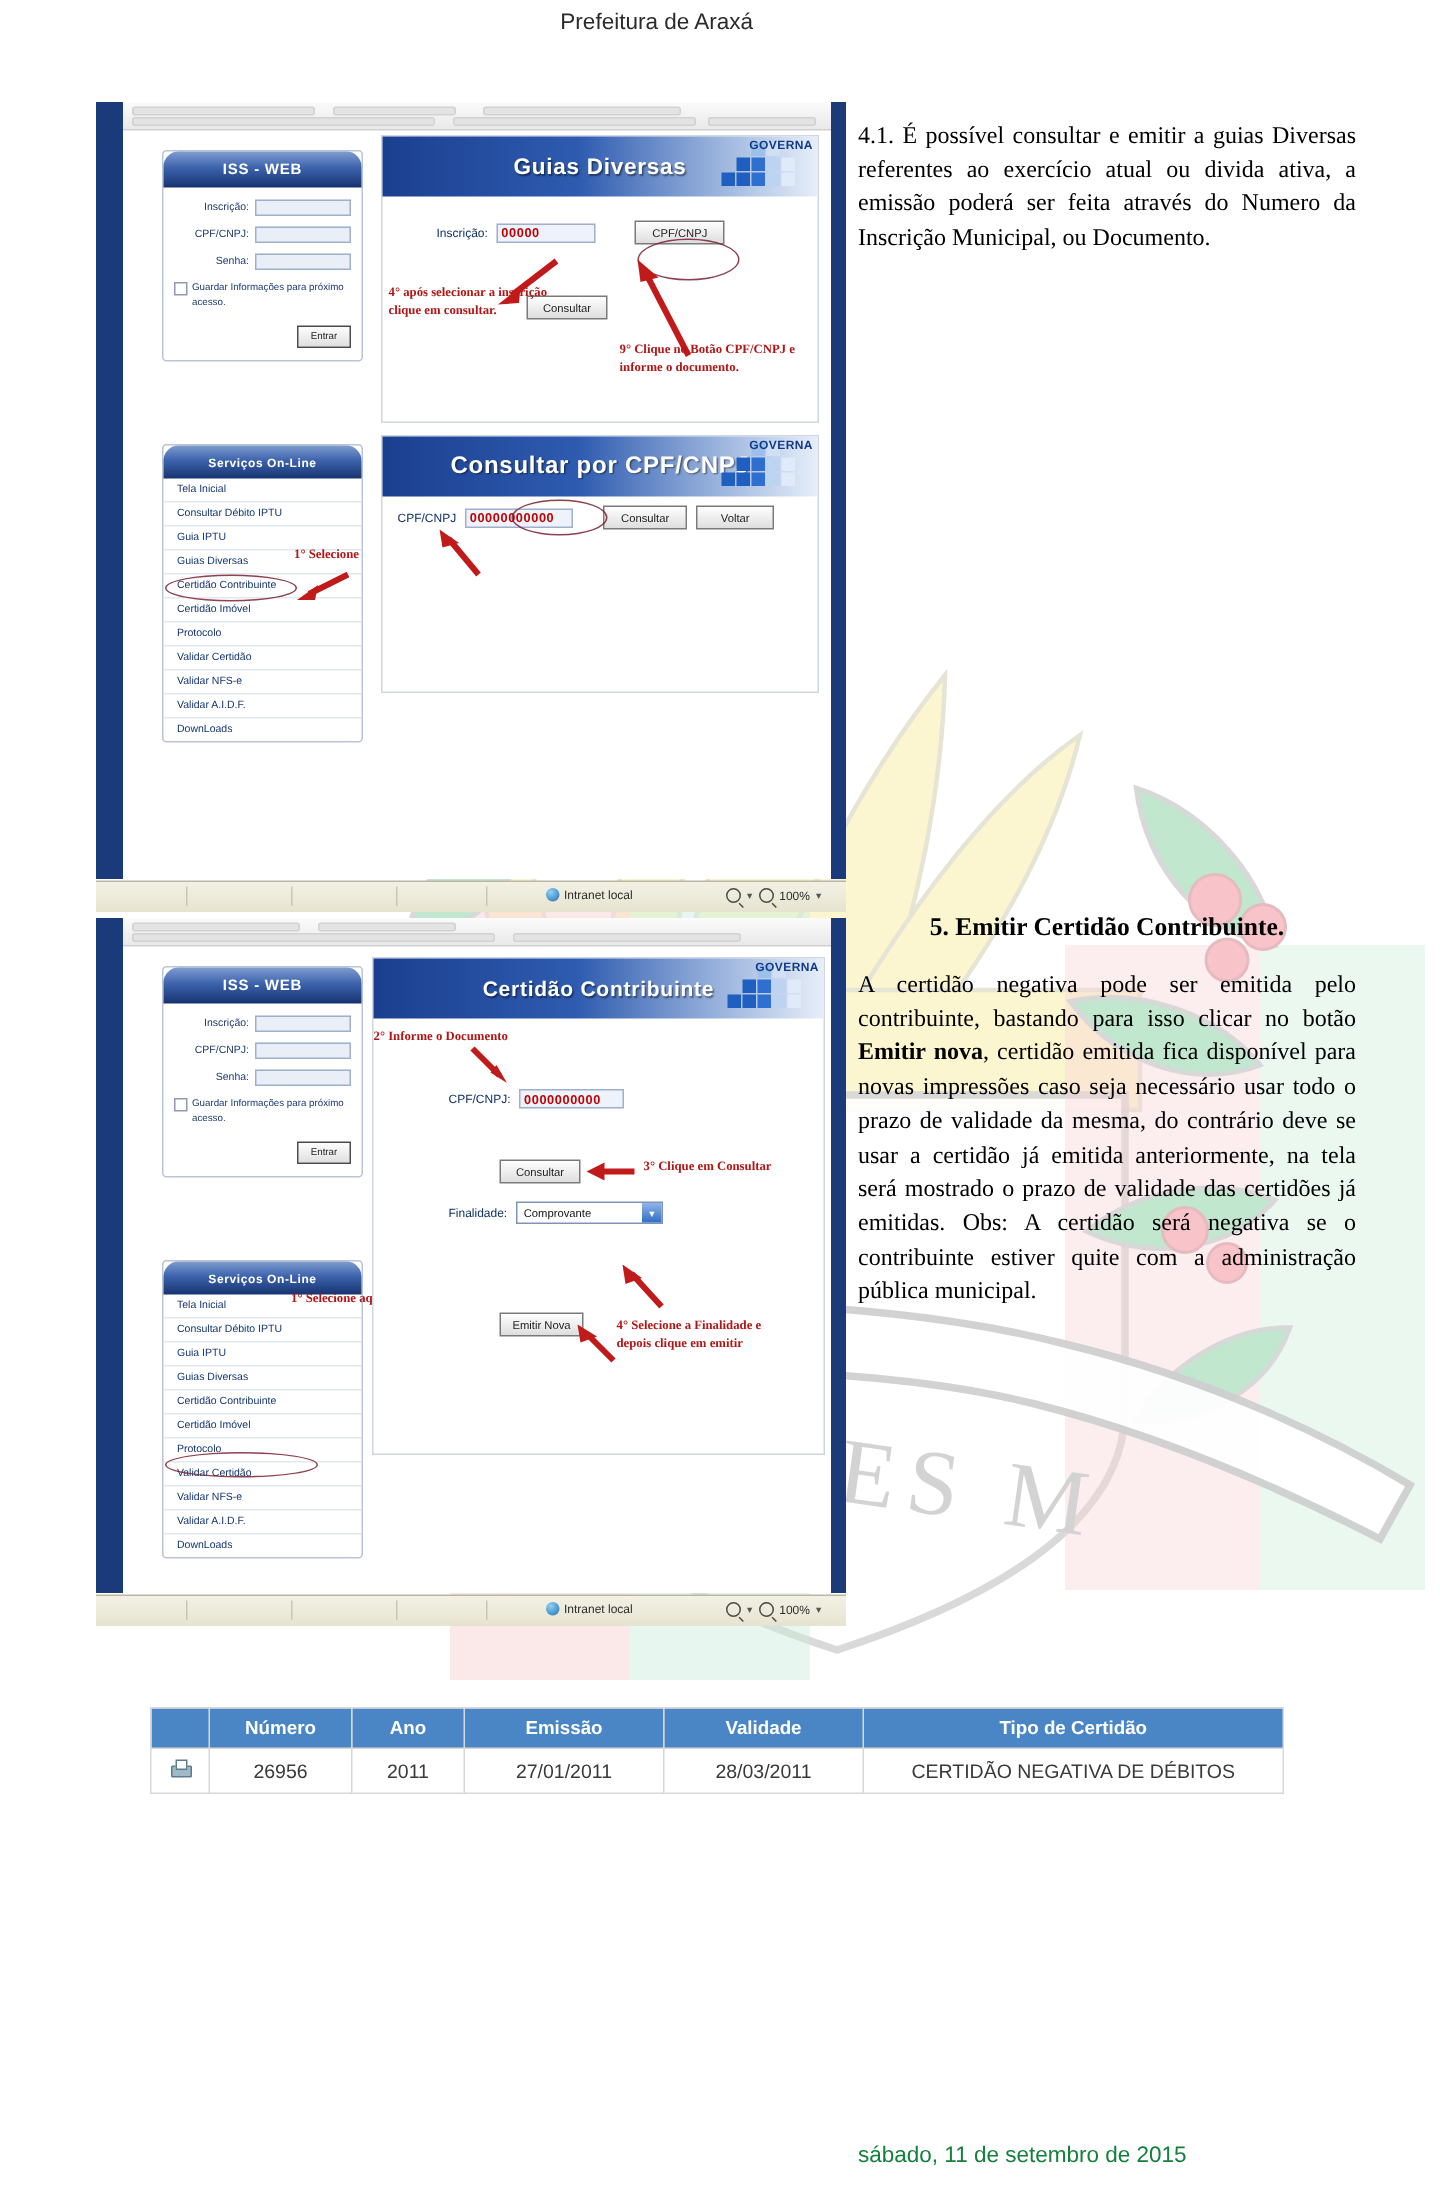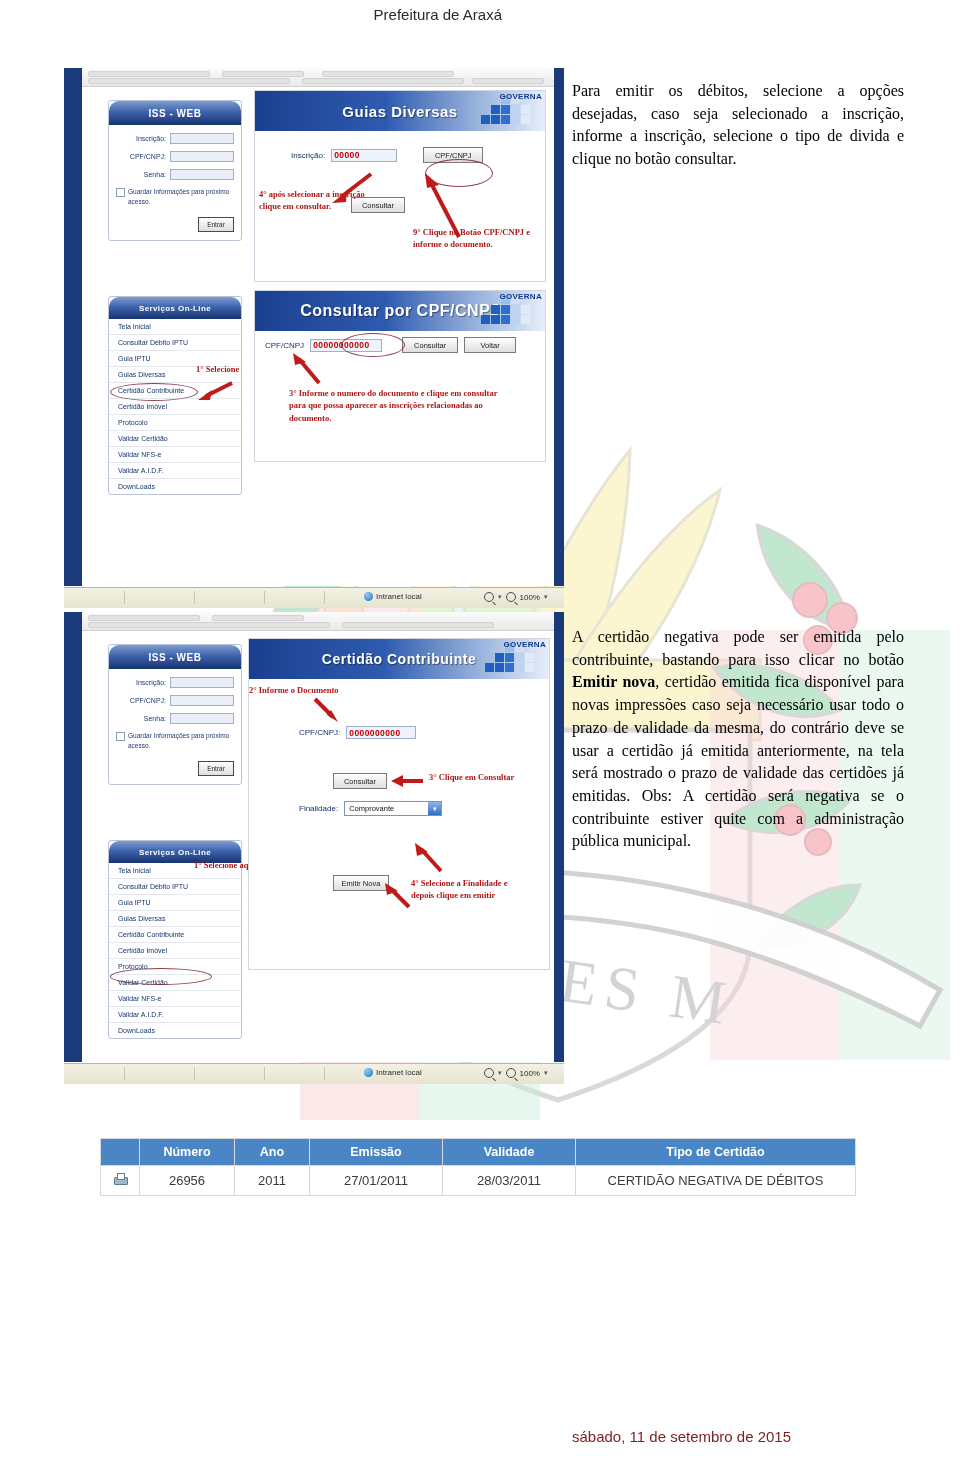"4.1. É possível consultar e" p.para { html: none -> <p>4.1. É possível consultar e emitir a guias Diversas referentes ao exercício atual ou divida ativa, a emissão poderá ser feita através do Numero da Inscrição Municipal, ou Documento.</p> }
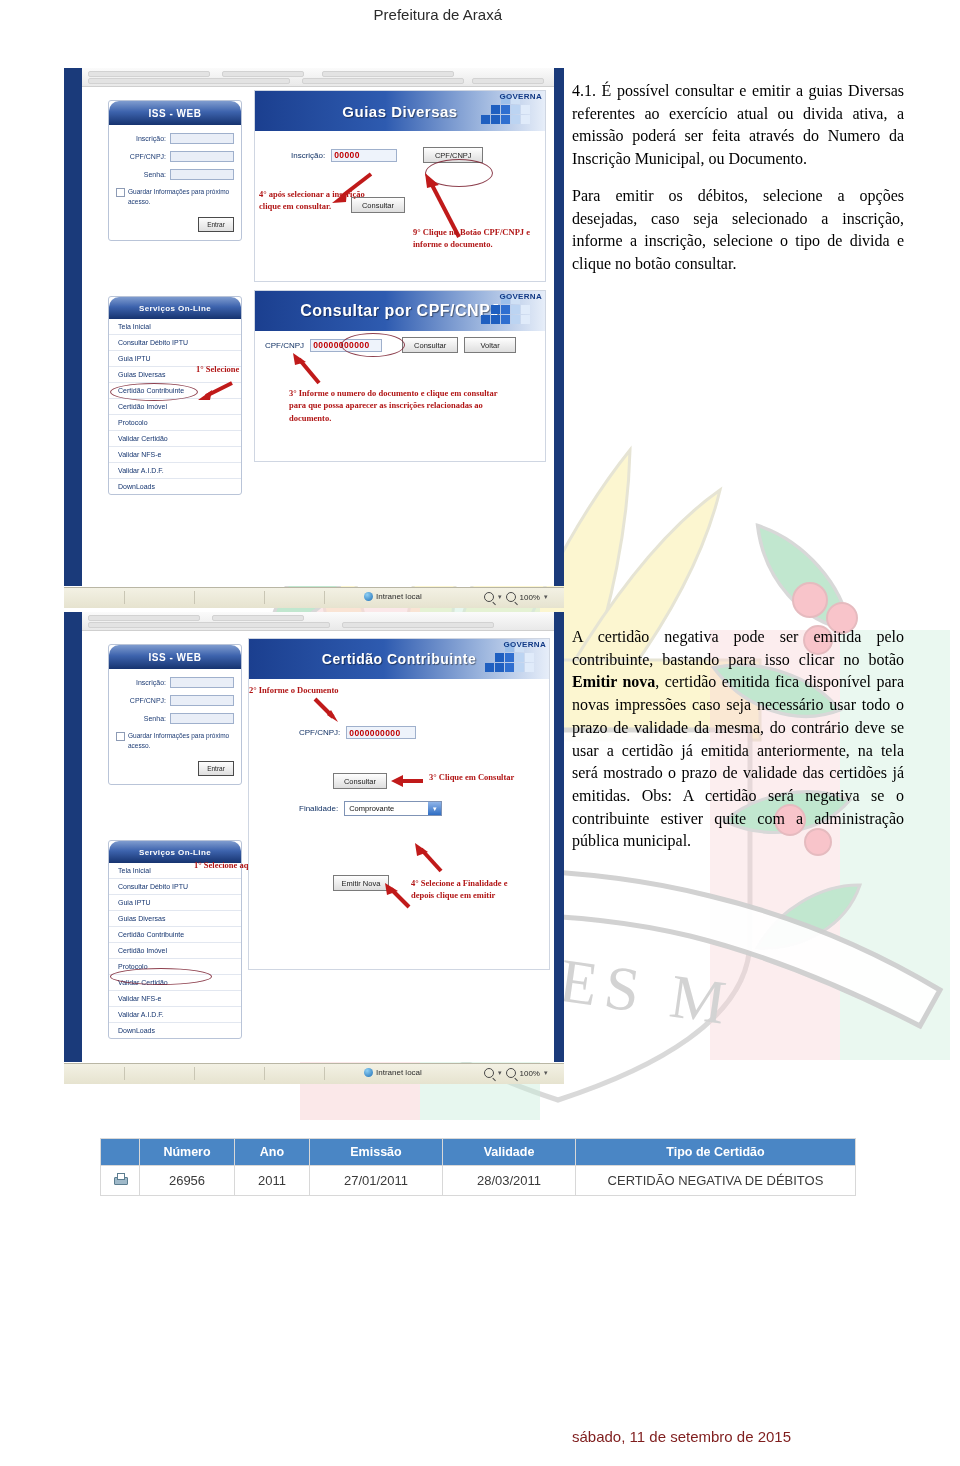"Para emitir os débitos, selecione" p.para { html: <p>Para emitir os débitos, selecione a opções desejadas, caso seja selecionado a inscrição, informe a inscrição, selecione o tipo de divida e clique no botão consultar.</p> -> none }
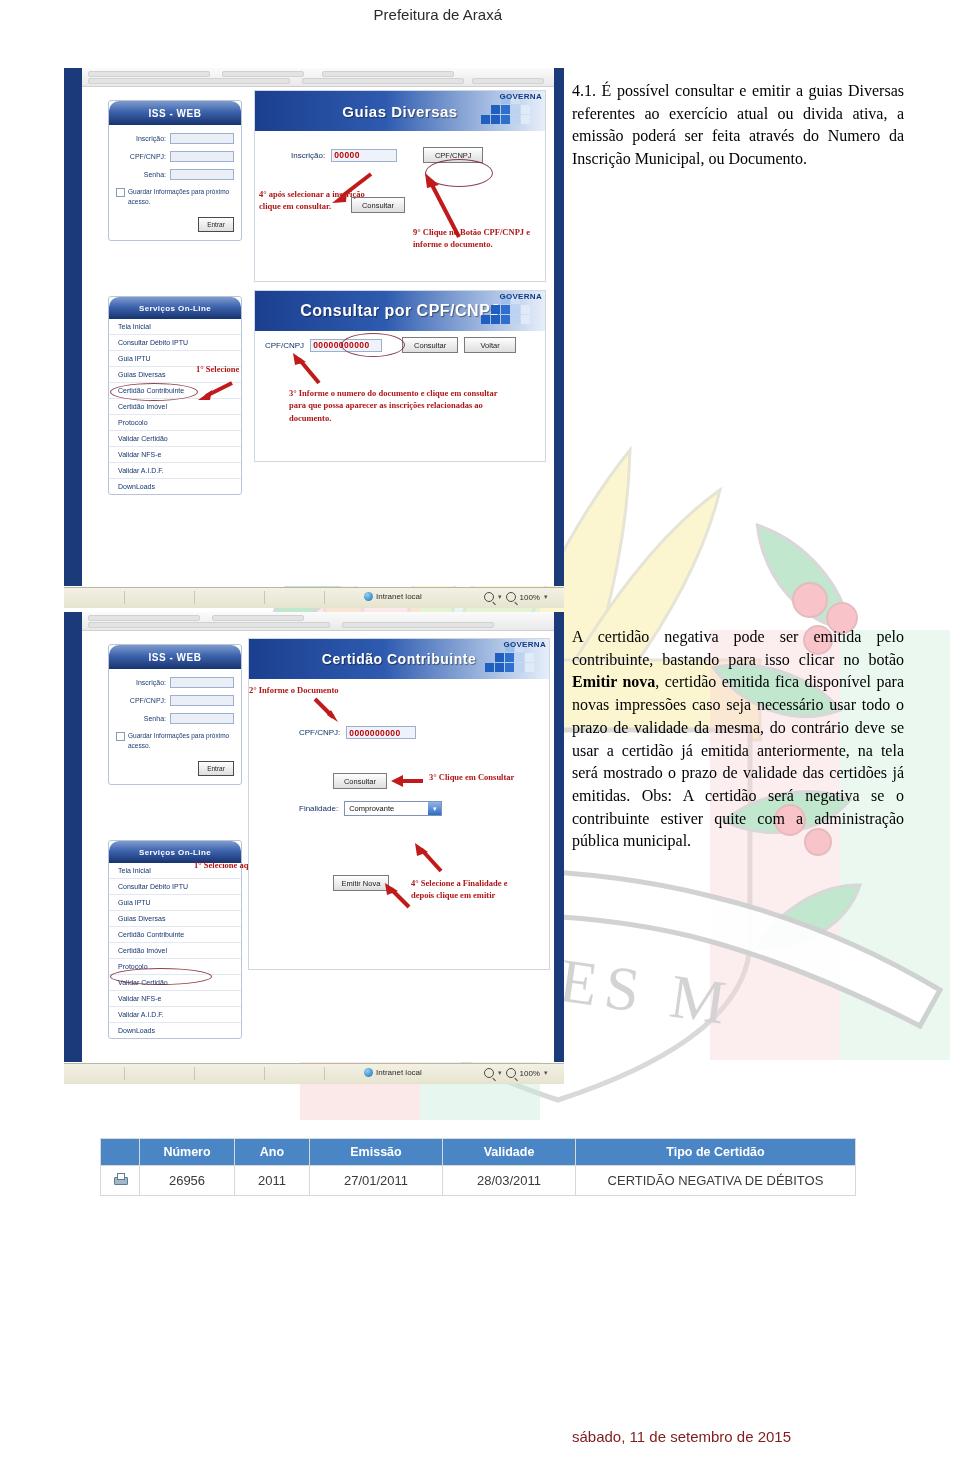"3° Informe o numero do" div.annot { html: <div>3° Informe o numero do documento e clique em consultar para que possa aparecer as inscrições relacionadas ao documento.</div> -> none }
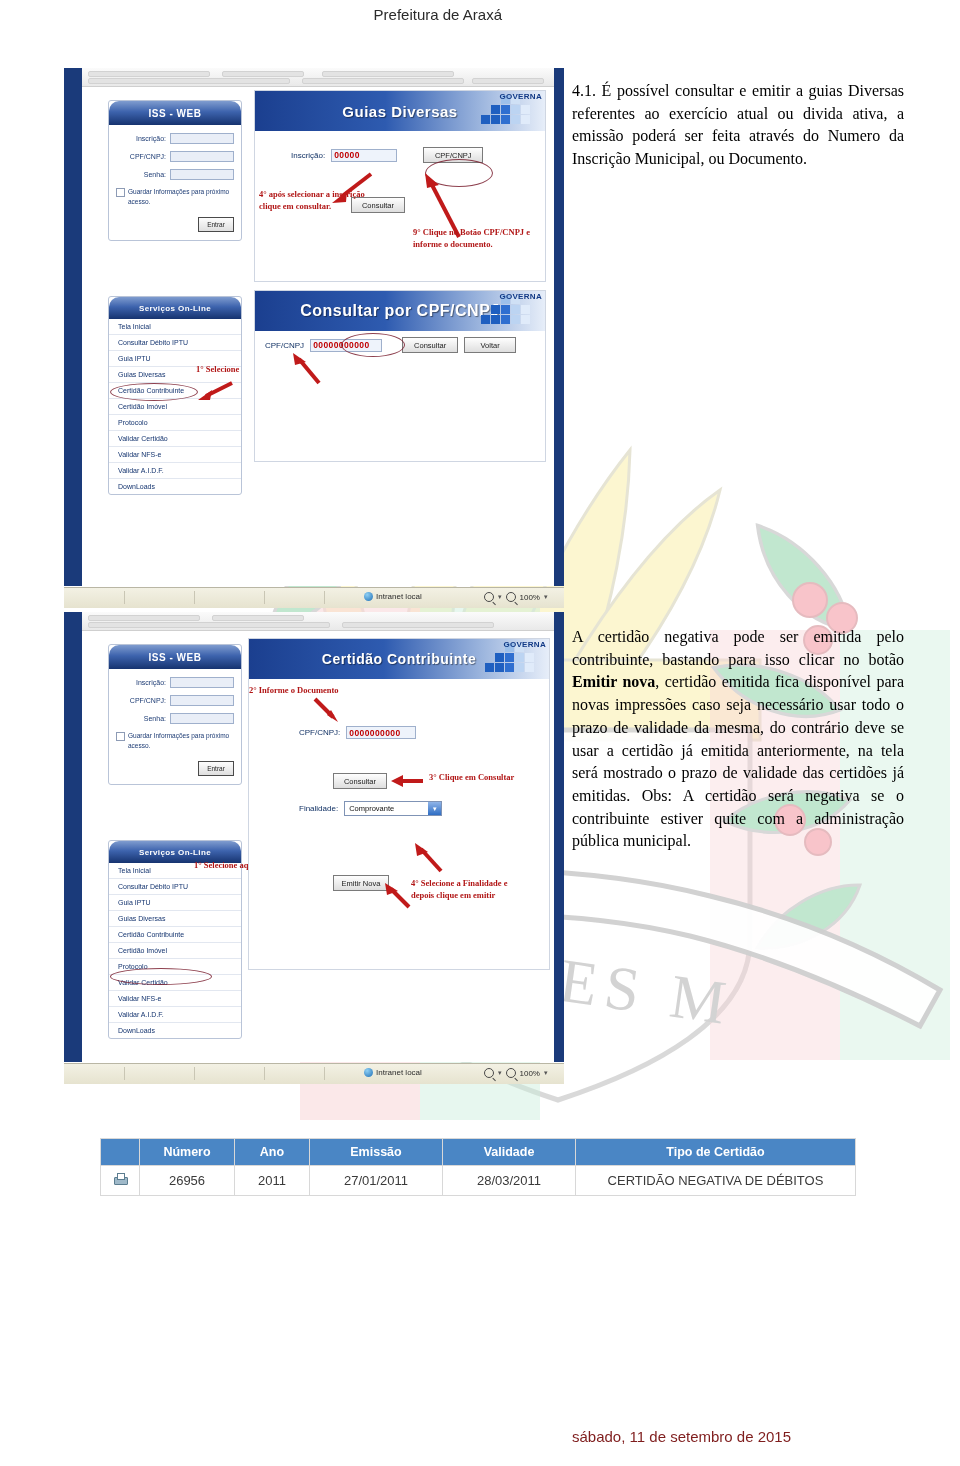"5. Emitir Certidão Contribuinte." h2.h-sec { html: none -> <h2> <span>5.</span> <span>Emitir Certidão Contribuinte.</span> </h2> }
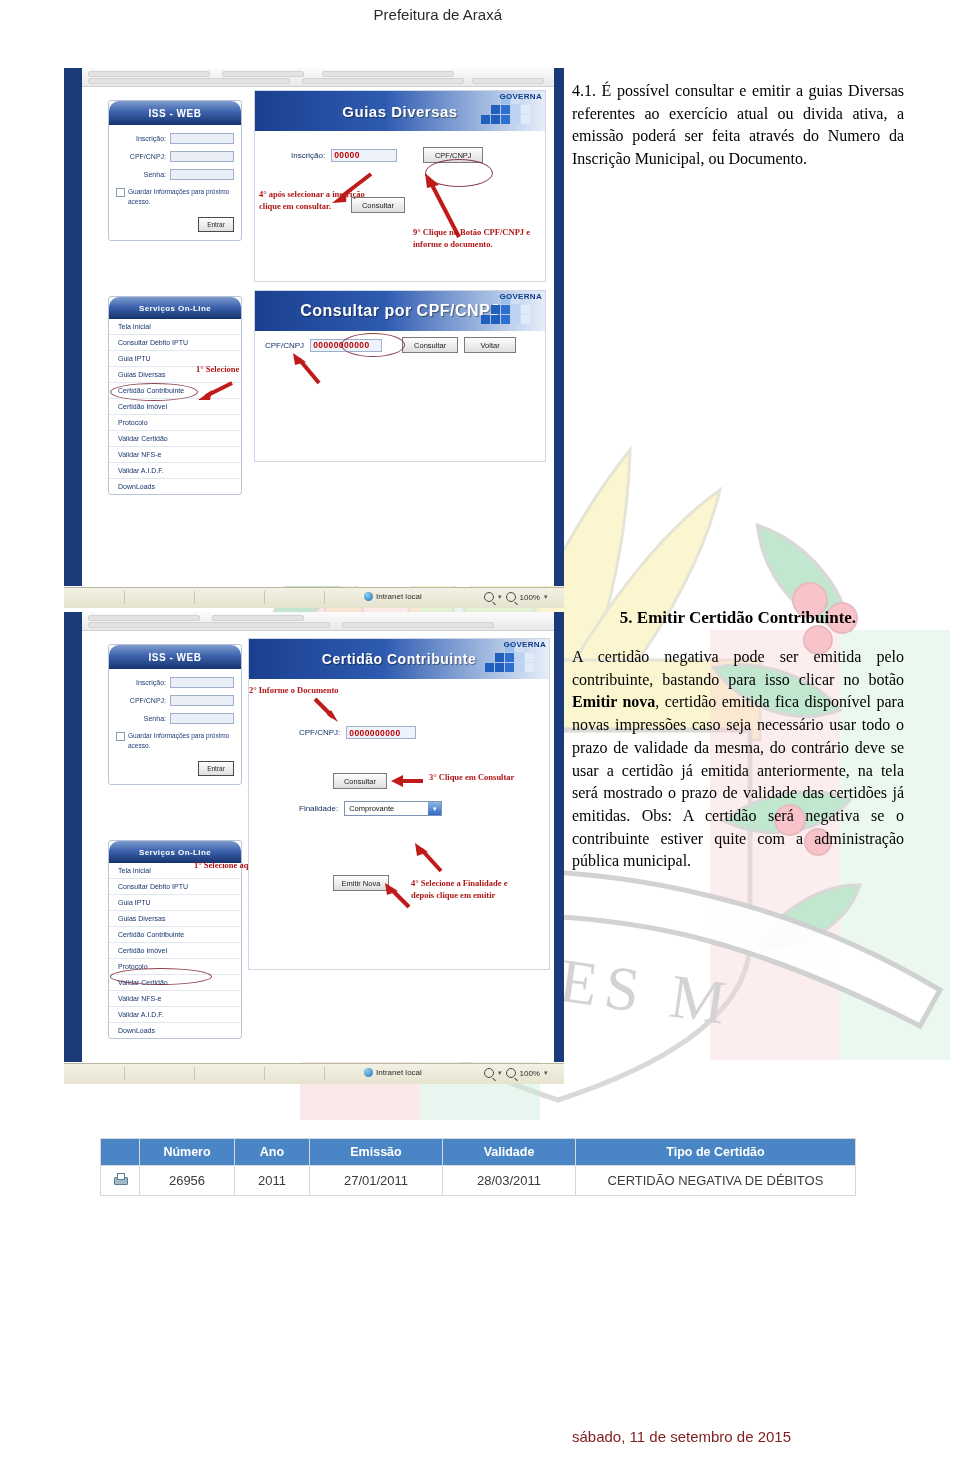"sábado, 11 de setembro de" .footer { color: #7f1d1d -> #15803d }
